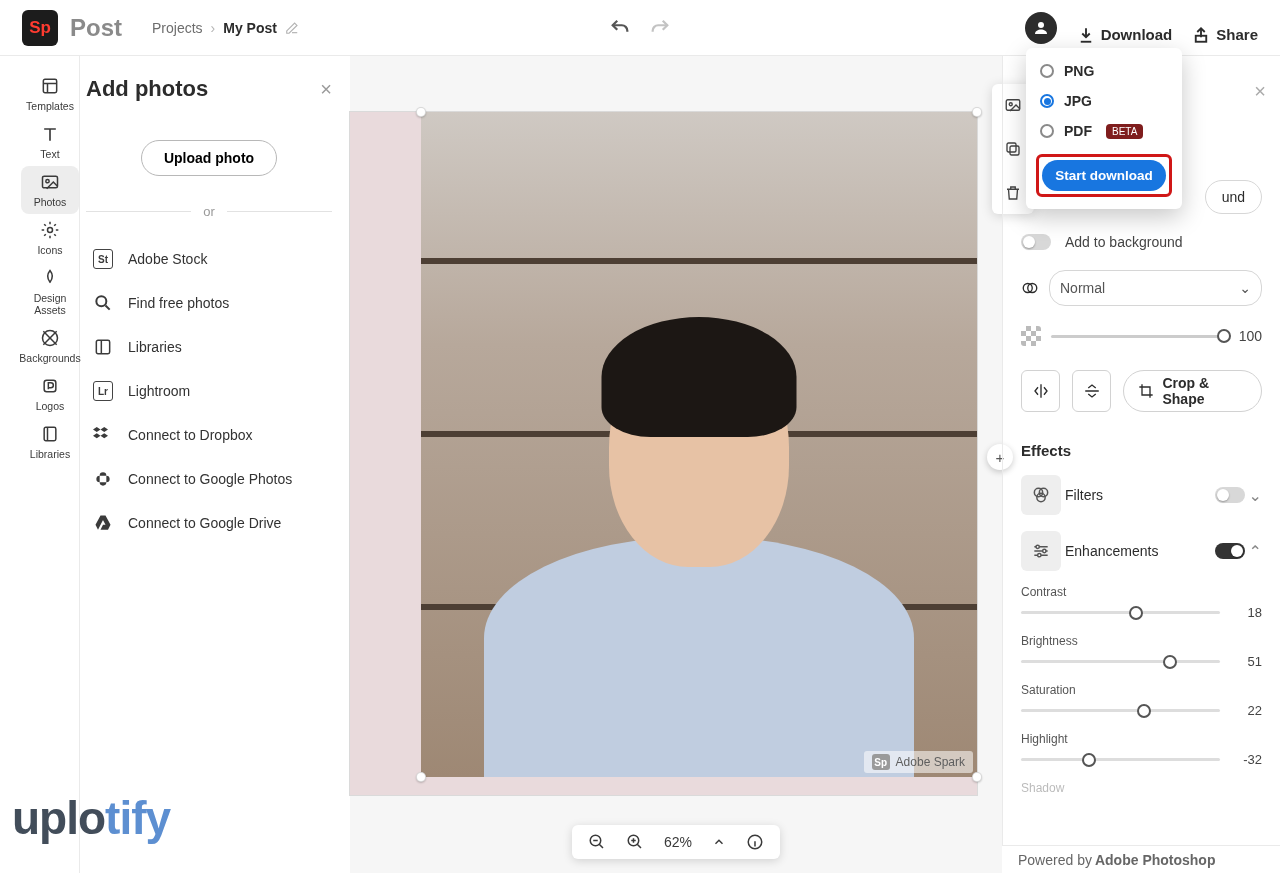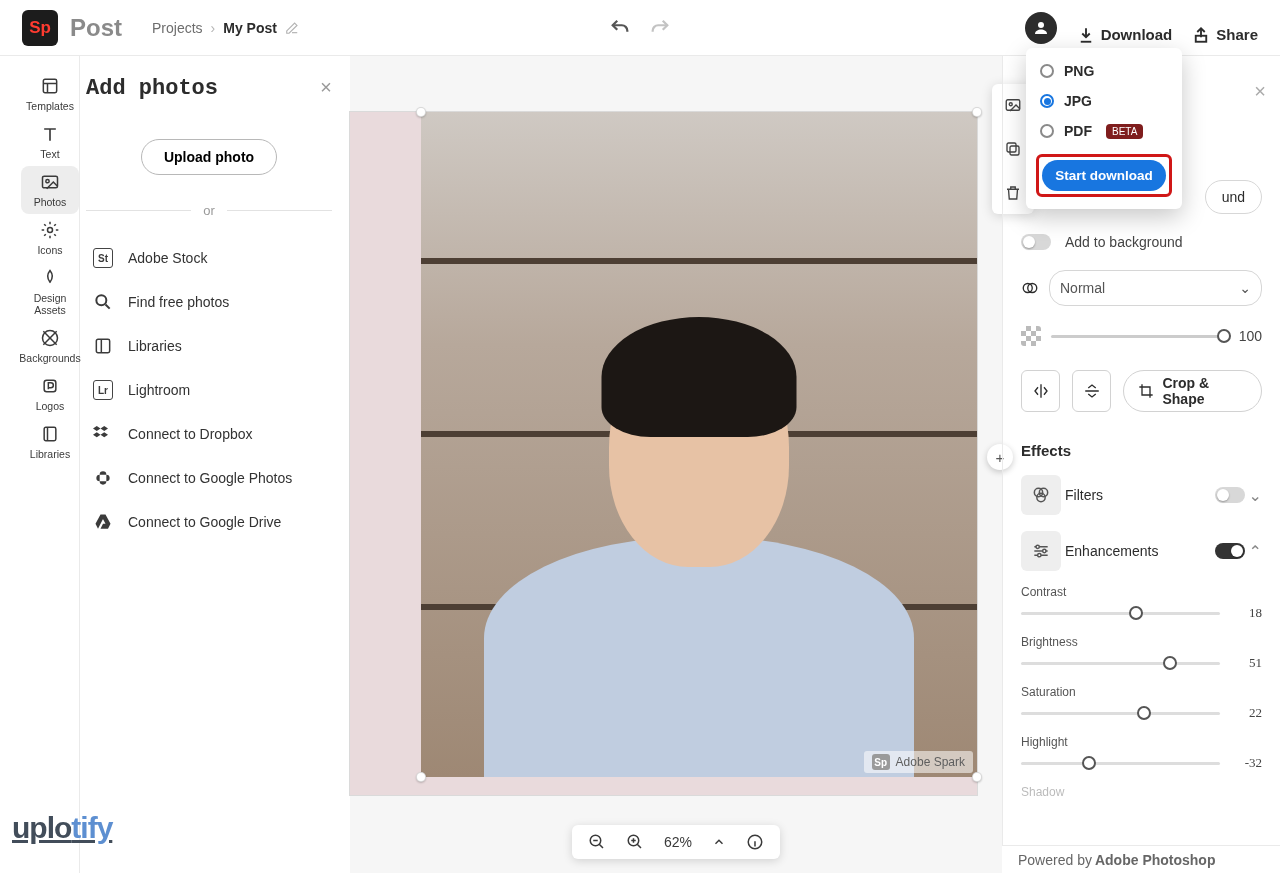"Add photos" .panel-header { font-family: Liberation Mono, monospace -> none }
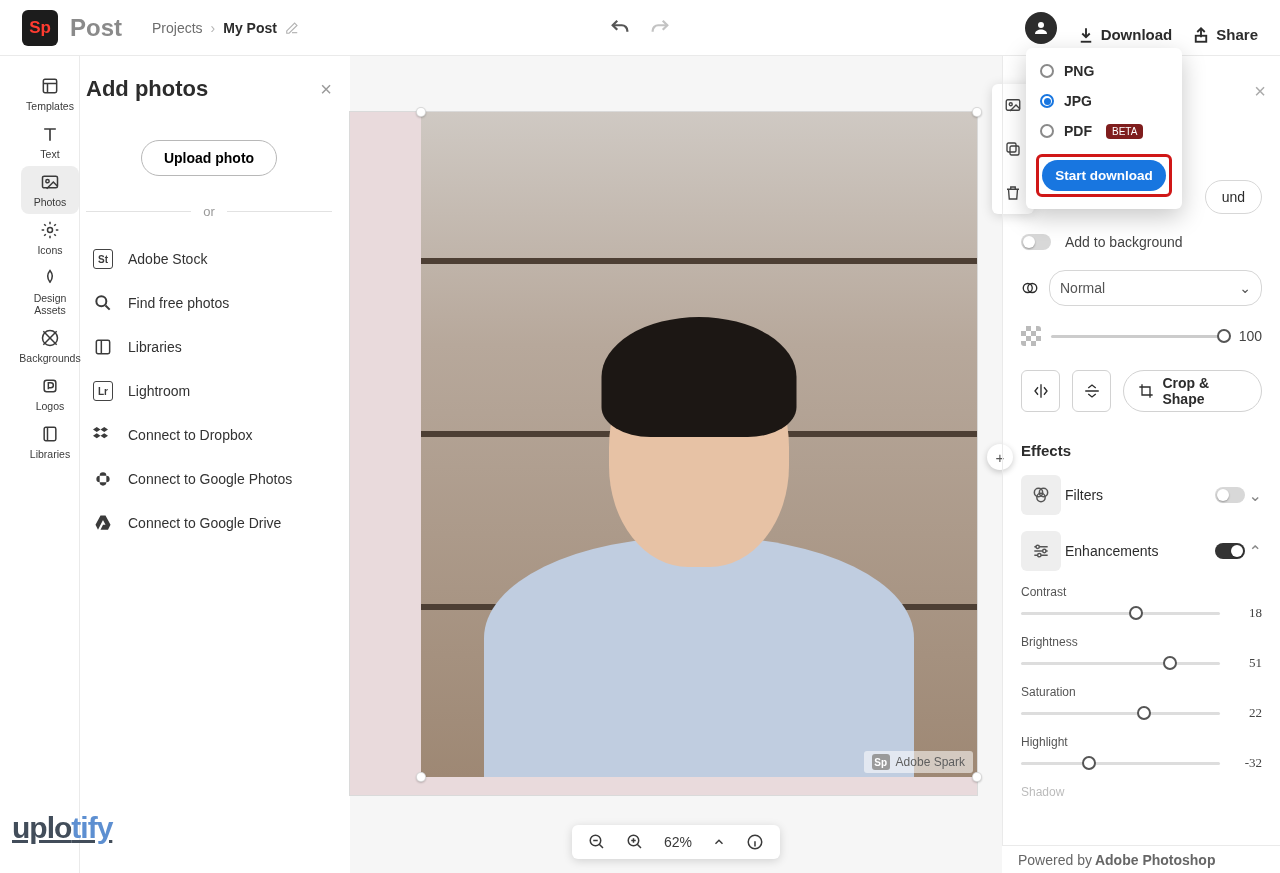"18" .enh-val { font-family: Liberation Serif, serif -> none }
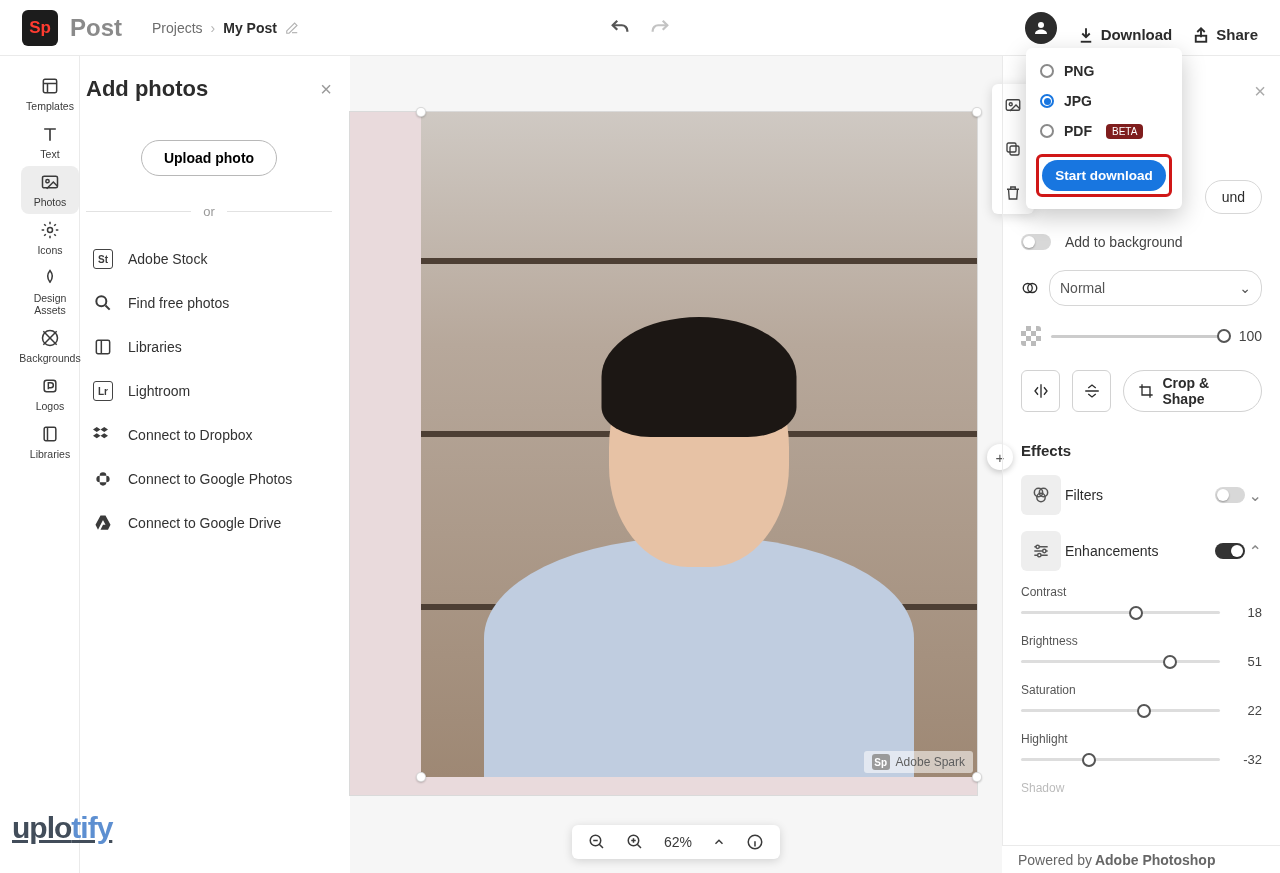"uplotify" .watermark-logo { font-size: 30px -> 46px; text-decoration: underline -> none }
